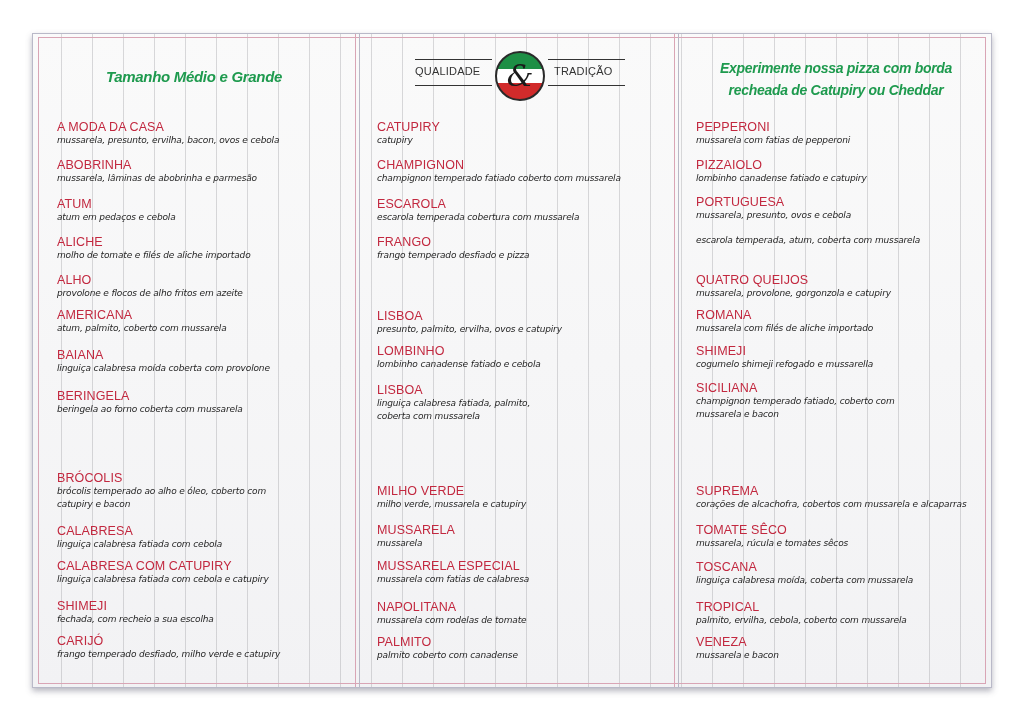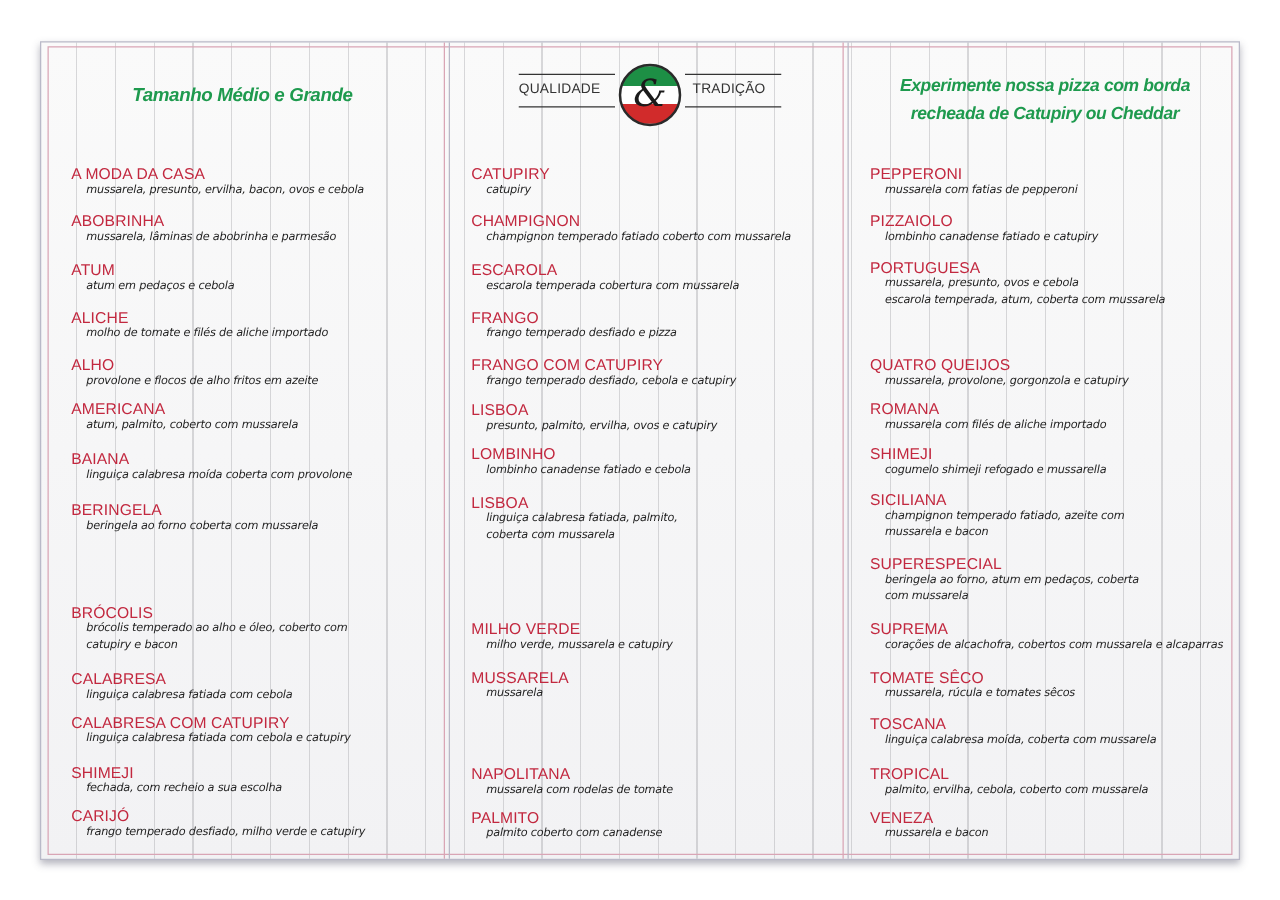"A MODA DA CASA" .item-name { margin-top: 12px -> none }
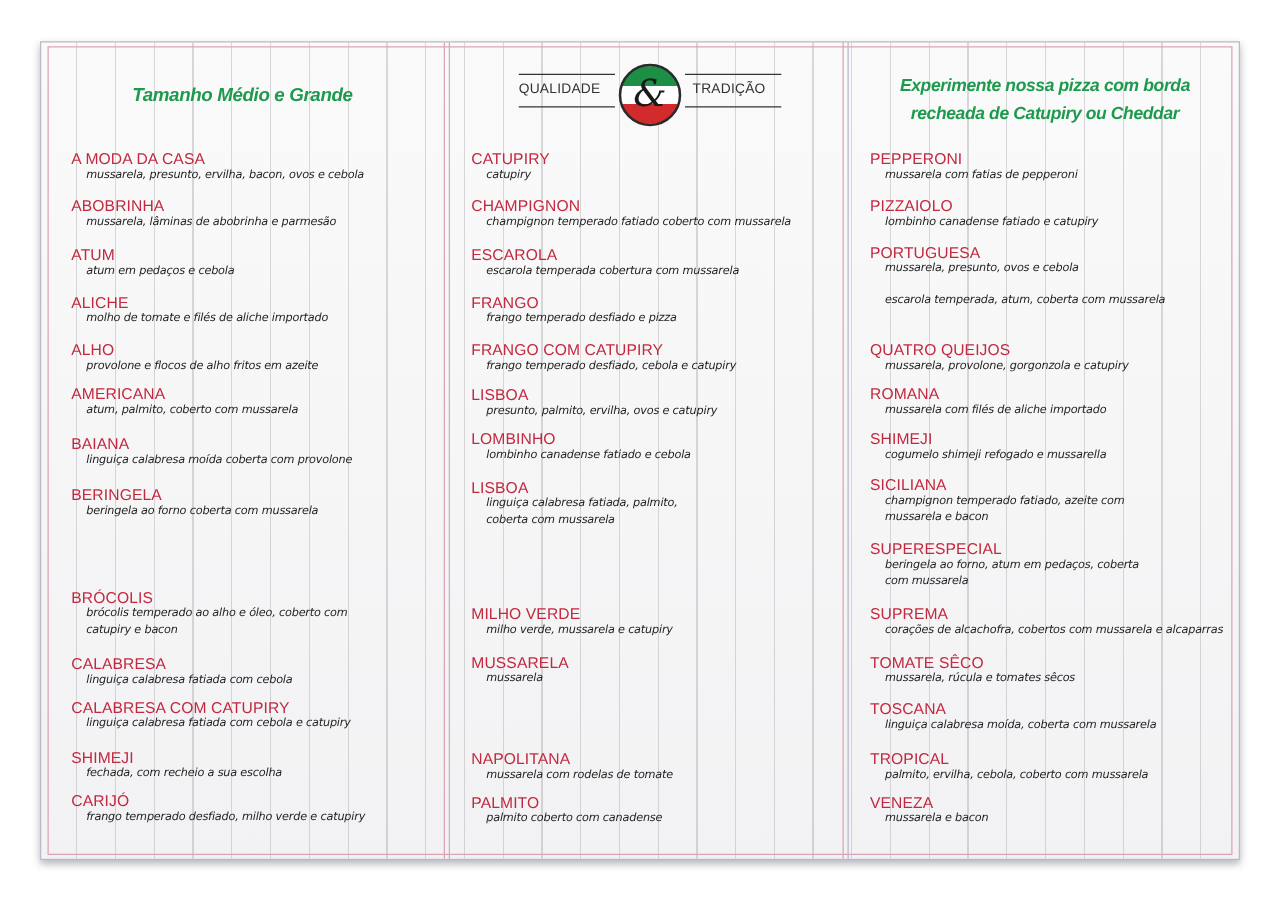"mussarela, presunto, ervilha, bacon," .item-desc { margin-left: 12px -> none }
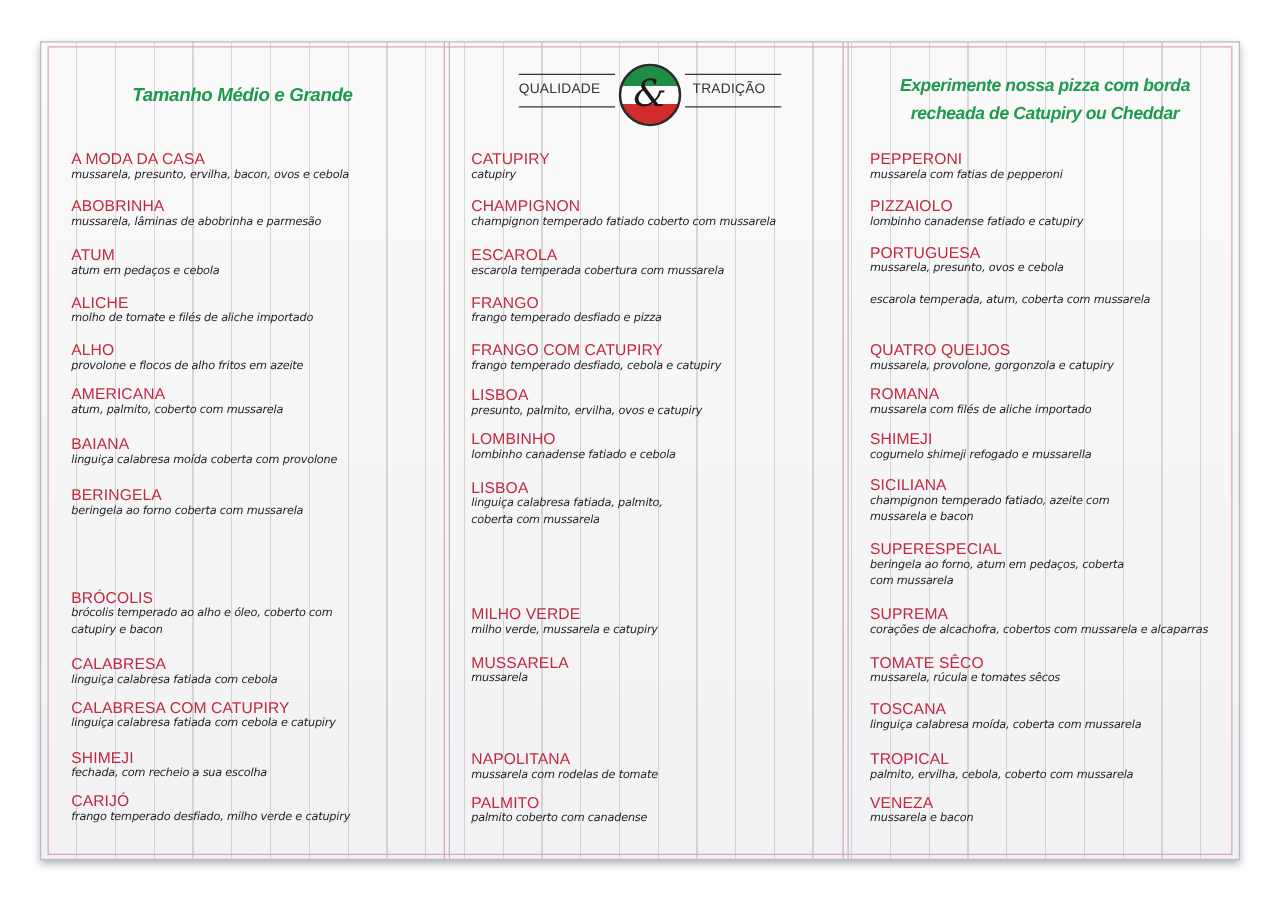"FRANGO COM CATUPIRY" div.item { html: <div> <span>FRANGO COM CATUPIRY</span> <span>frango temperado desfiado, cebola e catupiry</span> </div> -> none }
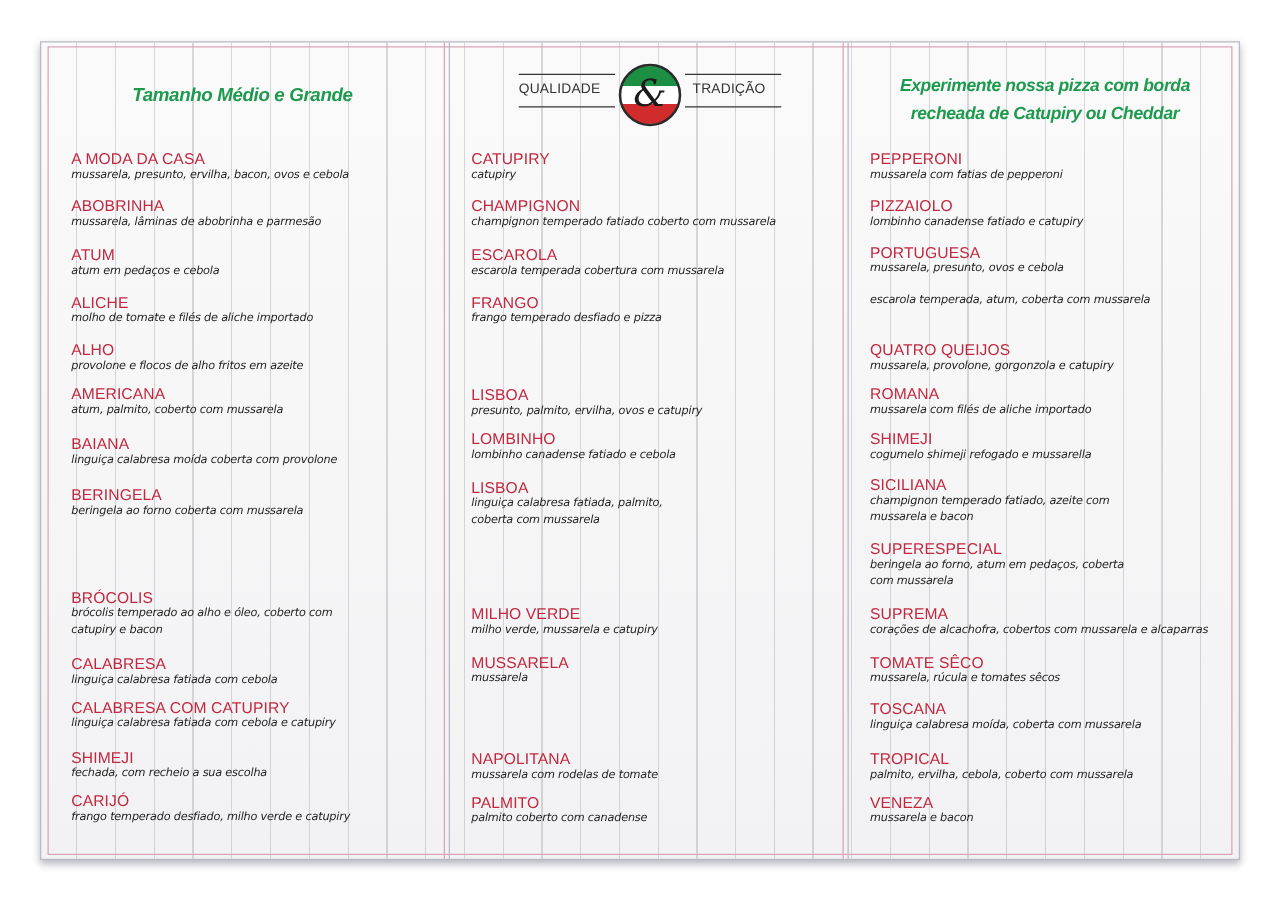"champignon temperado fatiado, azeite com" span.item-desc { text: azeite -> coberto }
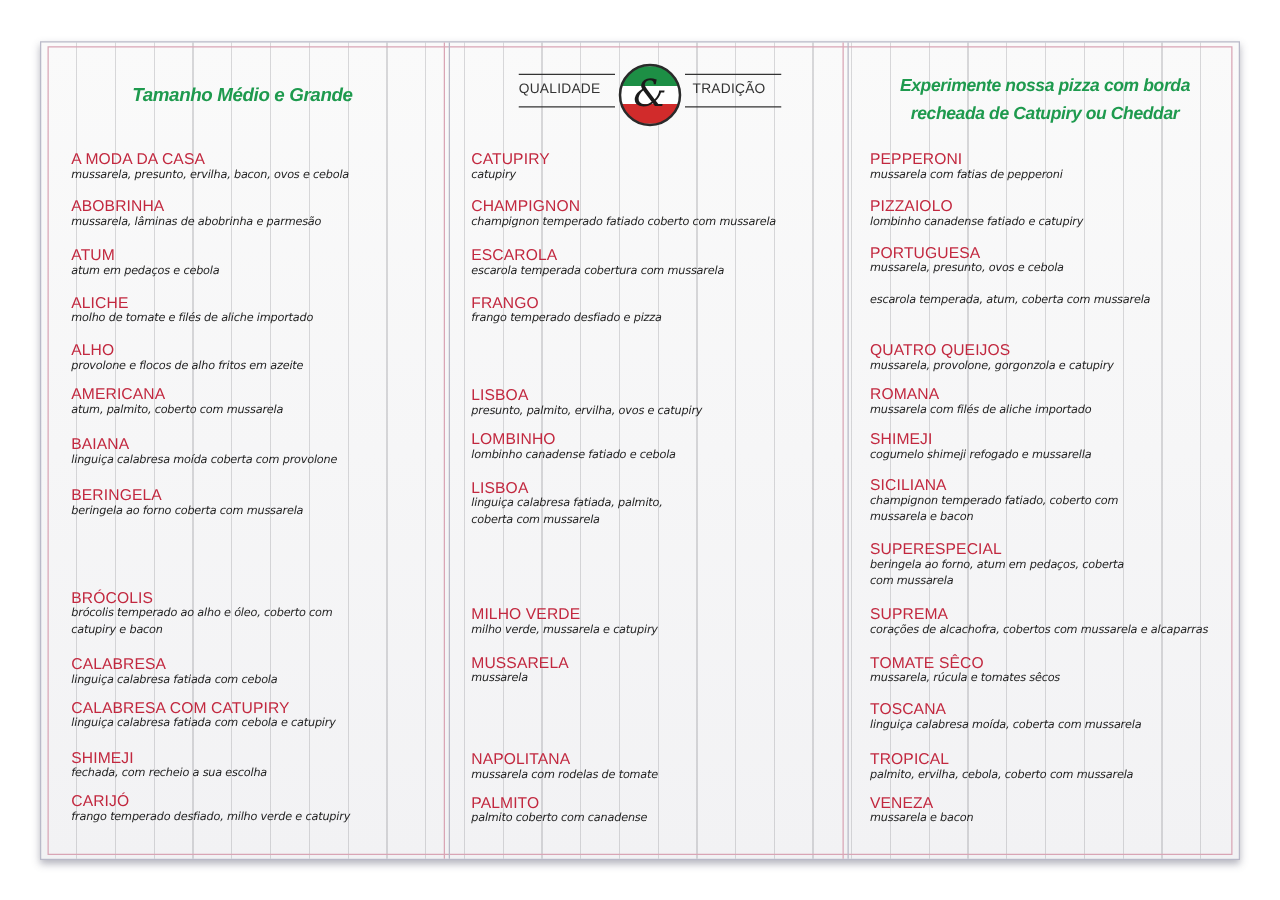"SUPERESPECIAL" div.item { html: <div> <span>SUPERESPECIAL</span> <span>beringela ao forno, atum em pedaços, coberta com mussarela</span> </div> -> none }
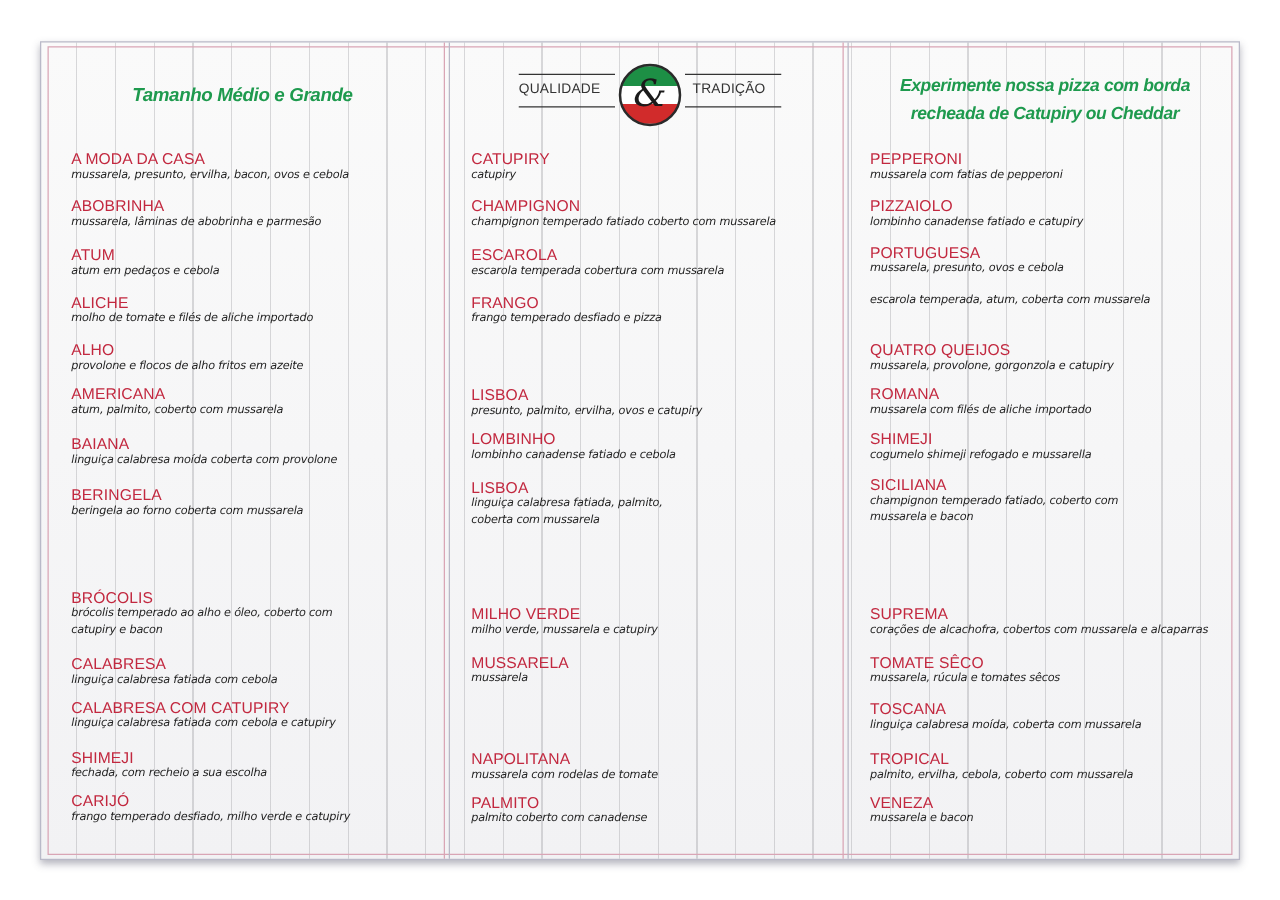"MUSSARELA ESPECIAL" div.item { html: none -> <div> <span>MUSSARELA ESPECIAL</span> <span>mussarela com fatias de calabresa</span> </div> }
